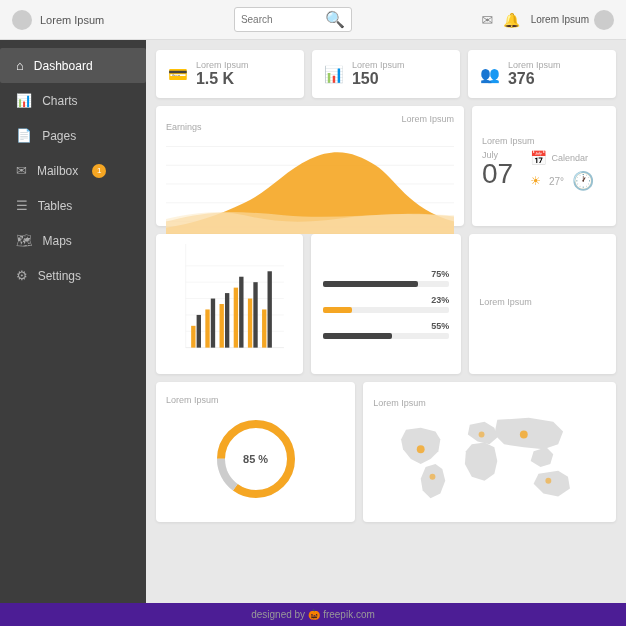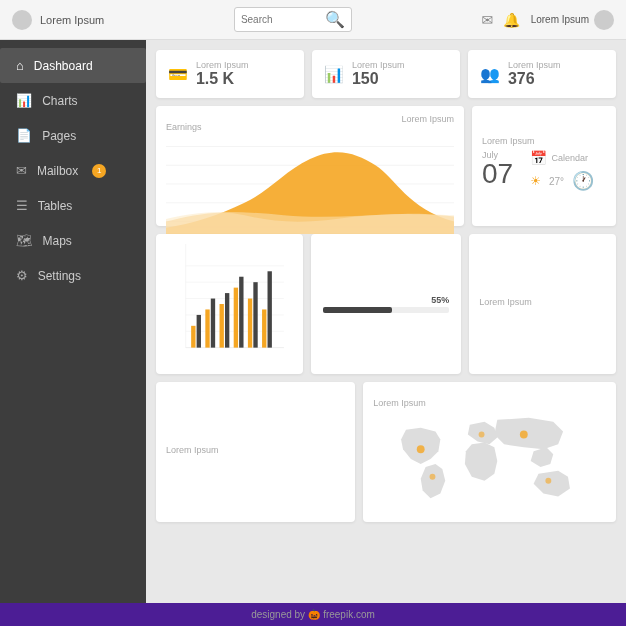"75%" div.progress-item { html: none -> <div> <div> <span></span> <span>75%</span> </div> <div> <div></div> </div> </div> }
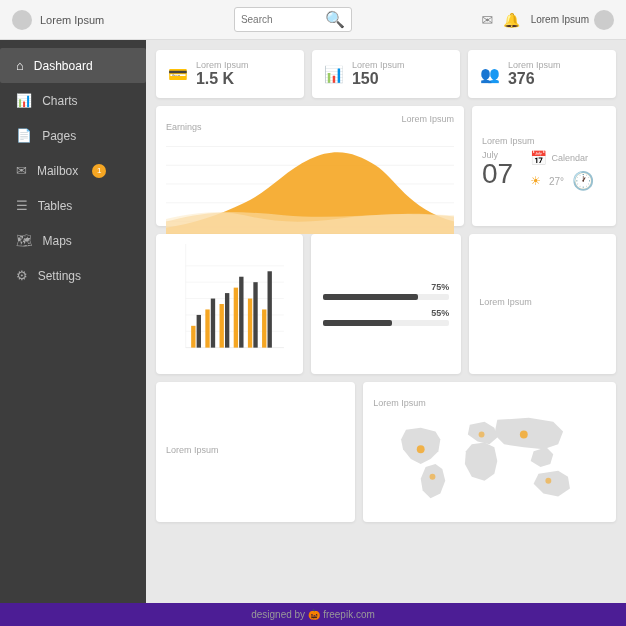"23%" div.progress-item { html: none -> <div> <div> <span></span> <span>23%</span> </div> <div> <div></div> </div> </div> }
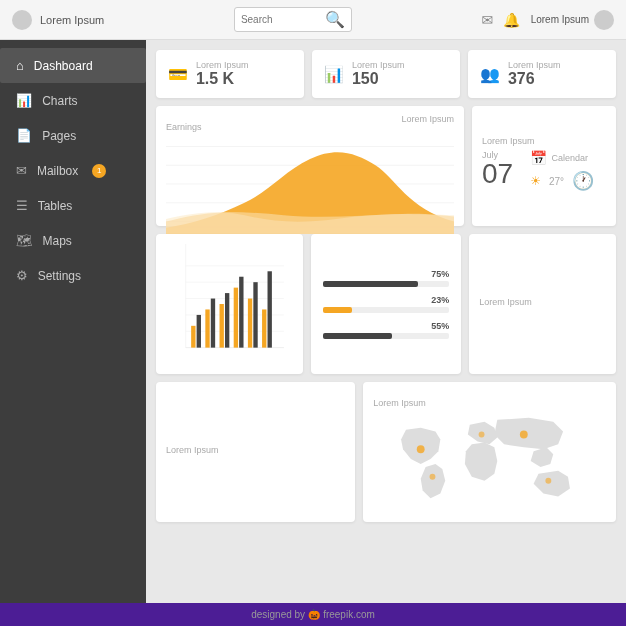"85 %" div { html: none -> <div> <svg> <circle></circle> <circle></circle> <circle></circle> </svg> <span>85 %</span> </div> }
